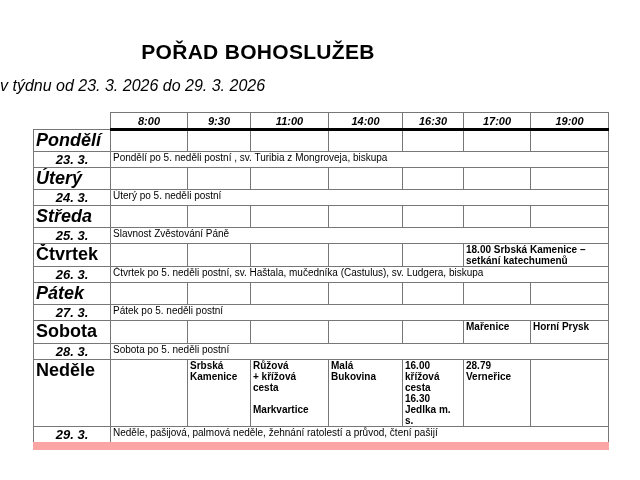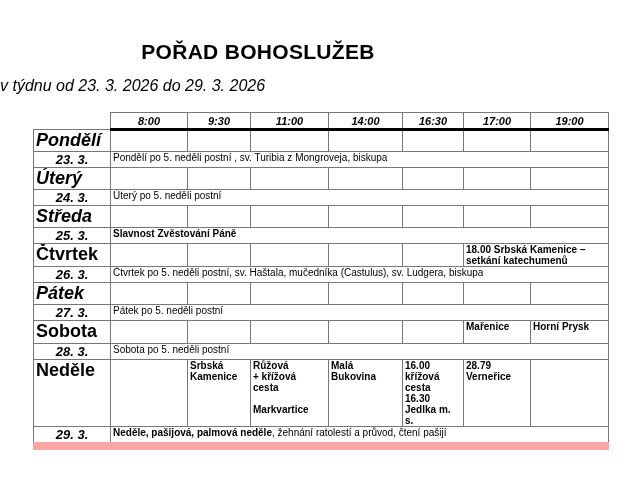"Slavnost Zvěstování Páně" .nb { font-weight: bold -> normal }
